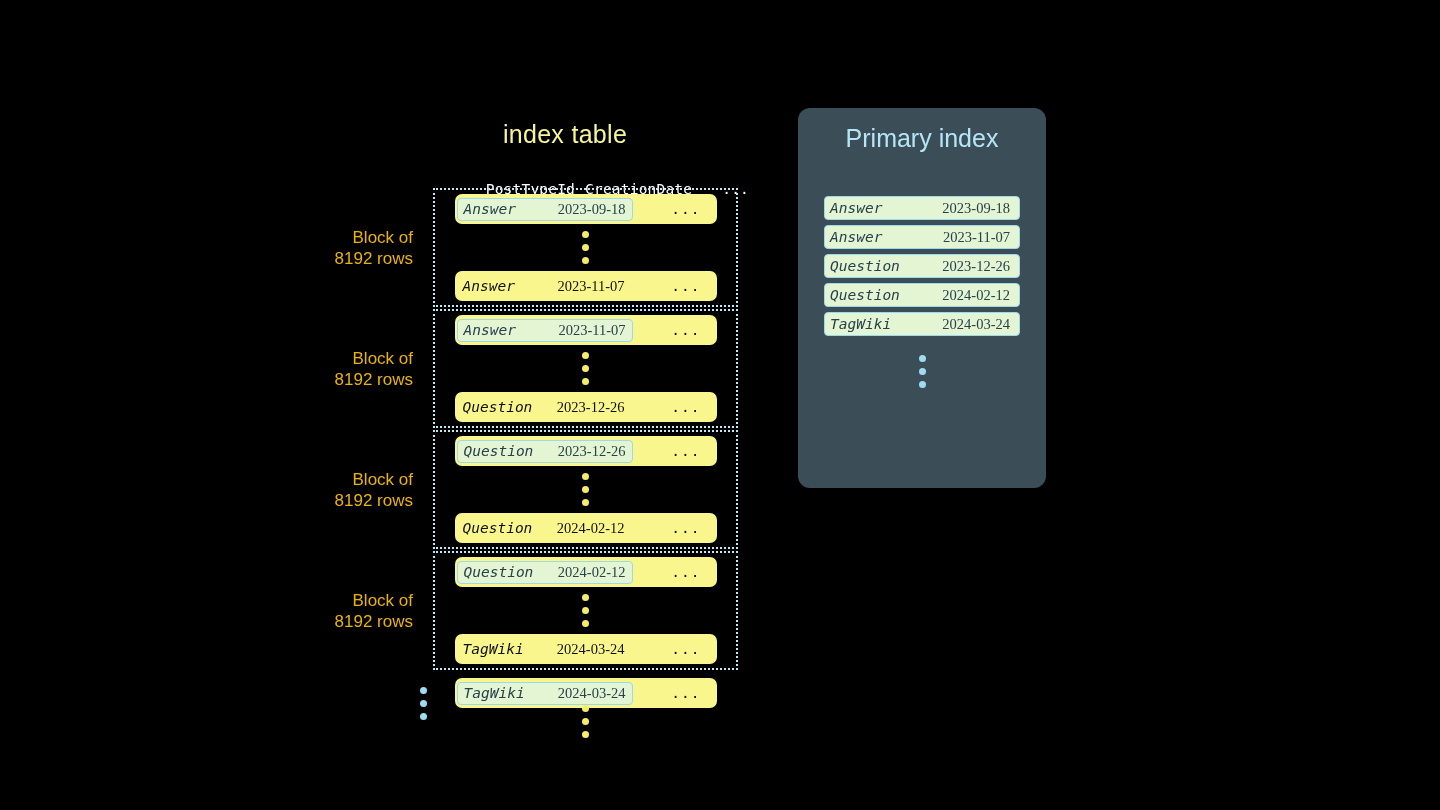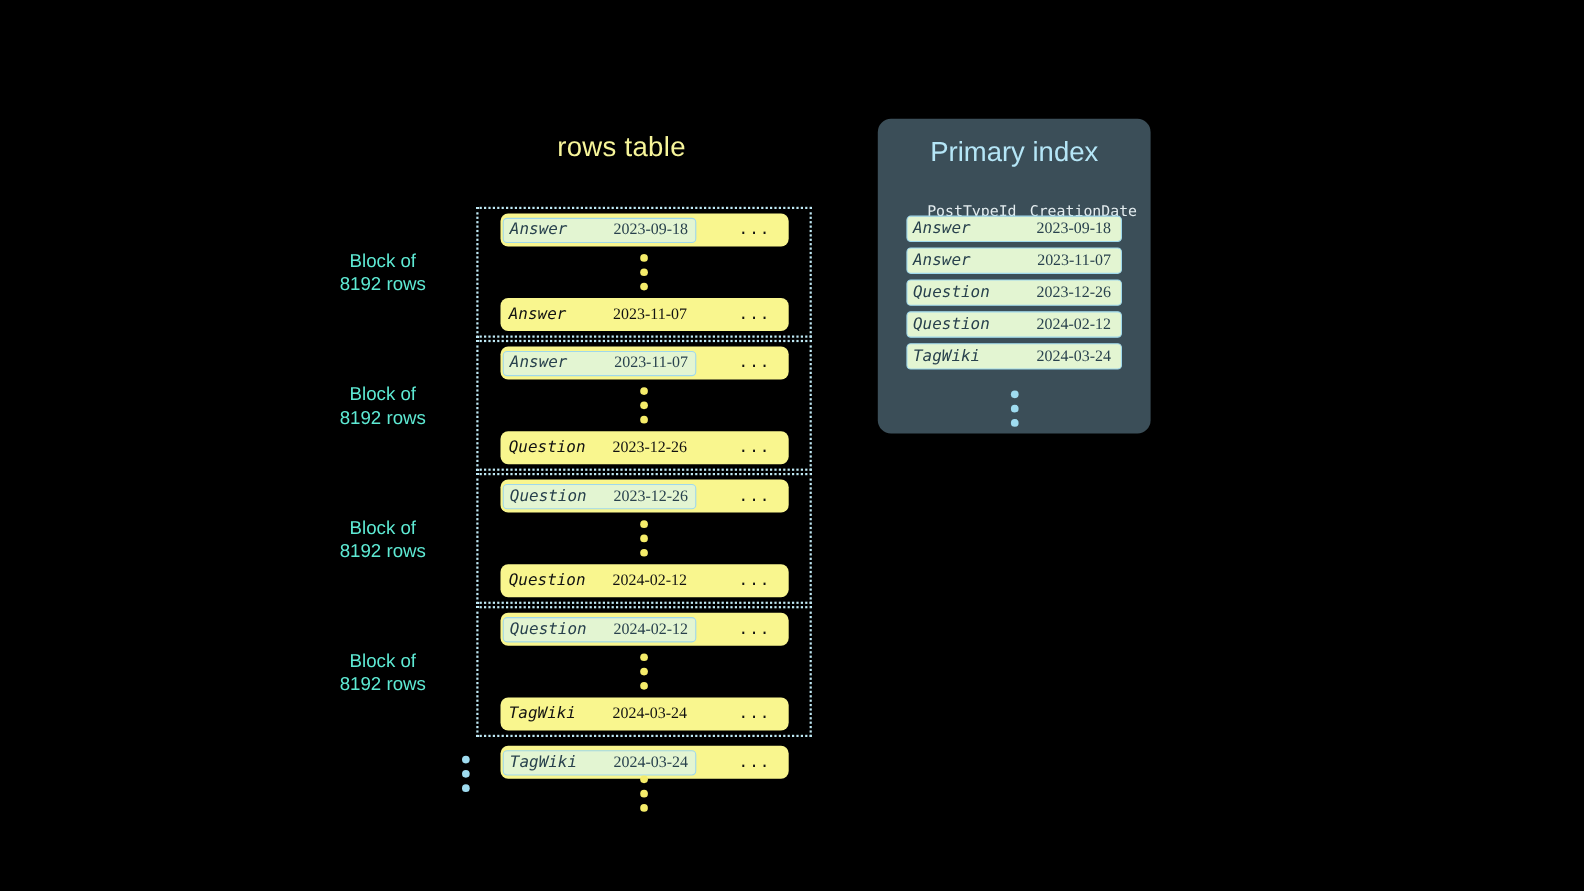"rows table" div { text: rows -> index }
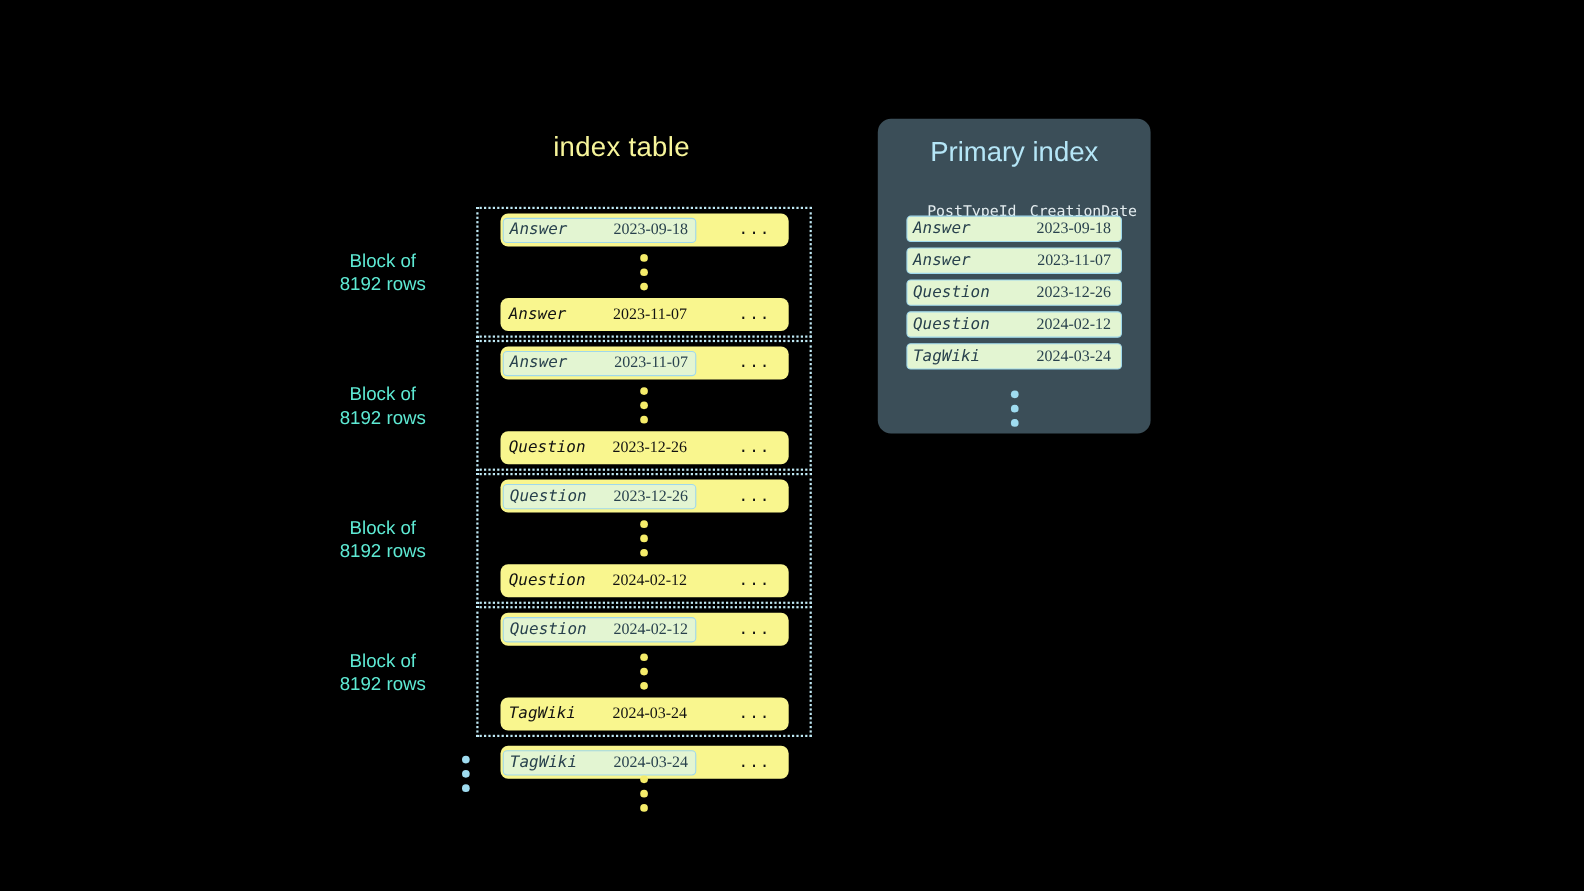"Primary index" #primary-index-panel { height: 286px -> 380px }
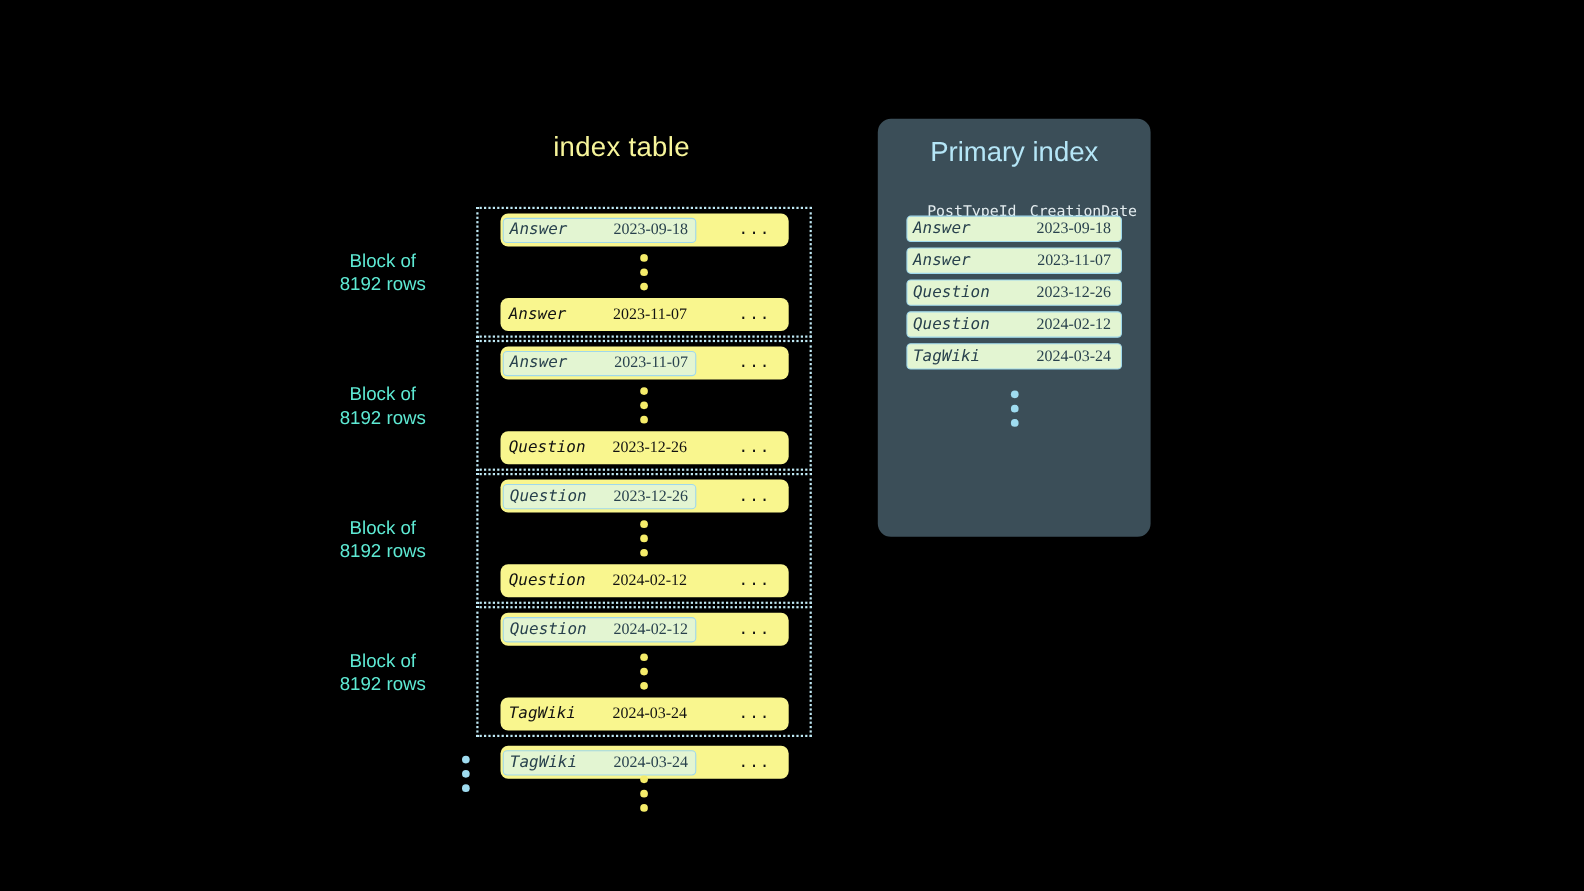"PostTypeId CreationDate ..." div { html: none -> <div> <span>PostTypeId</span><span>CreationDate</span><span>...</span> </div> }
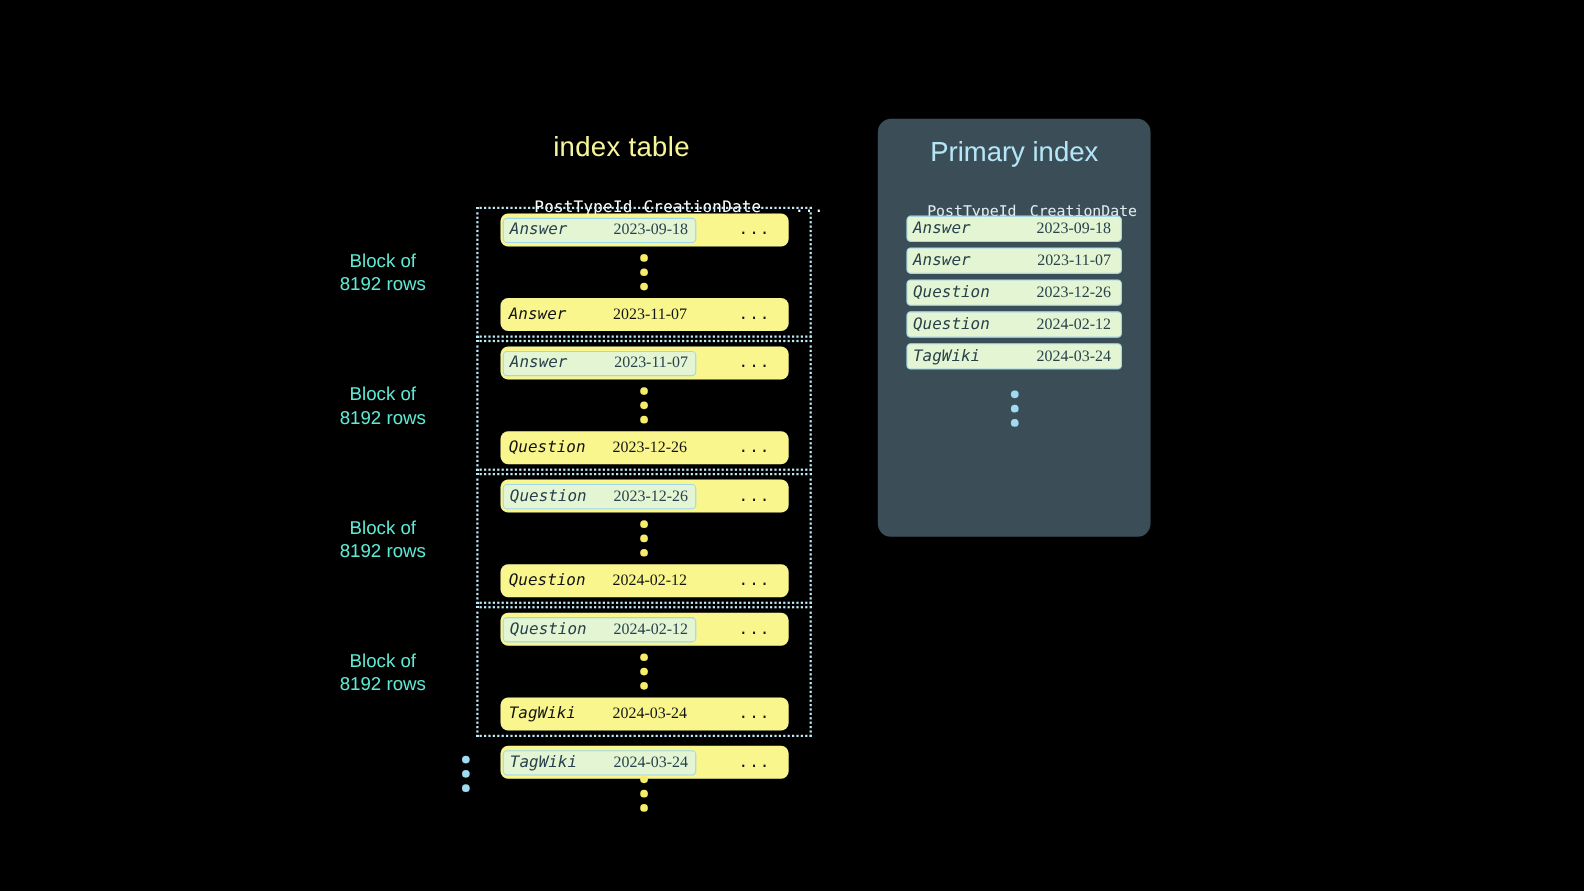"PostTypeId CreationDate" div { html: <div> <span>PostTypeId</span><span>CreationDate</span> </div> -> none }
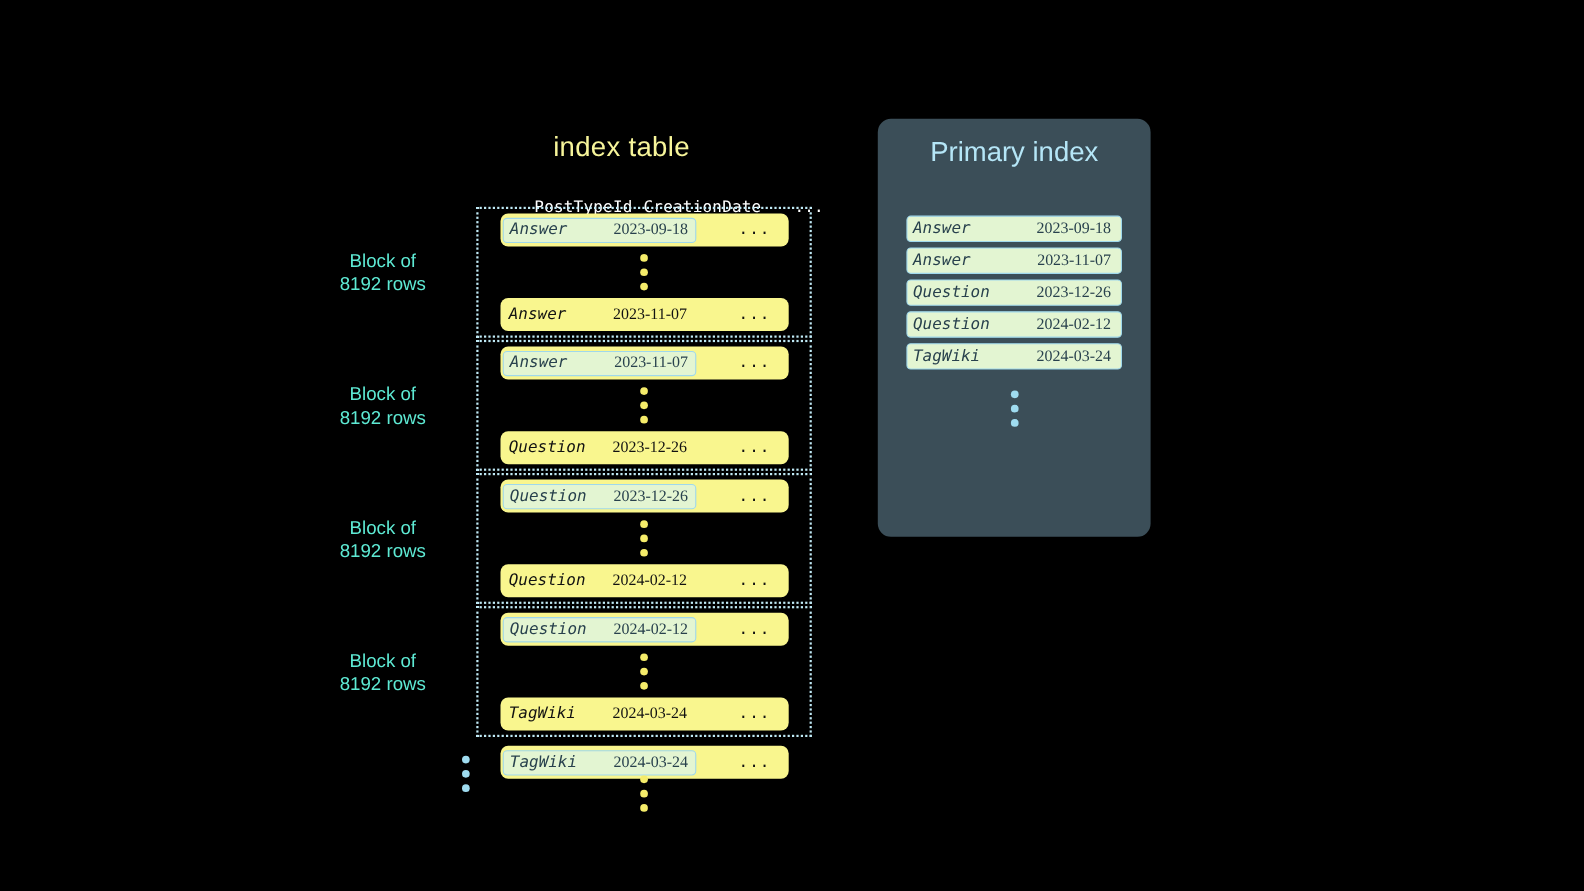"Block of" .block-label { color: #5eead4 -> #eab308; text-align: center -> right }
